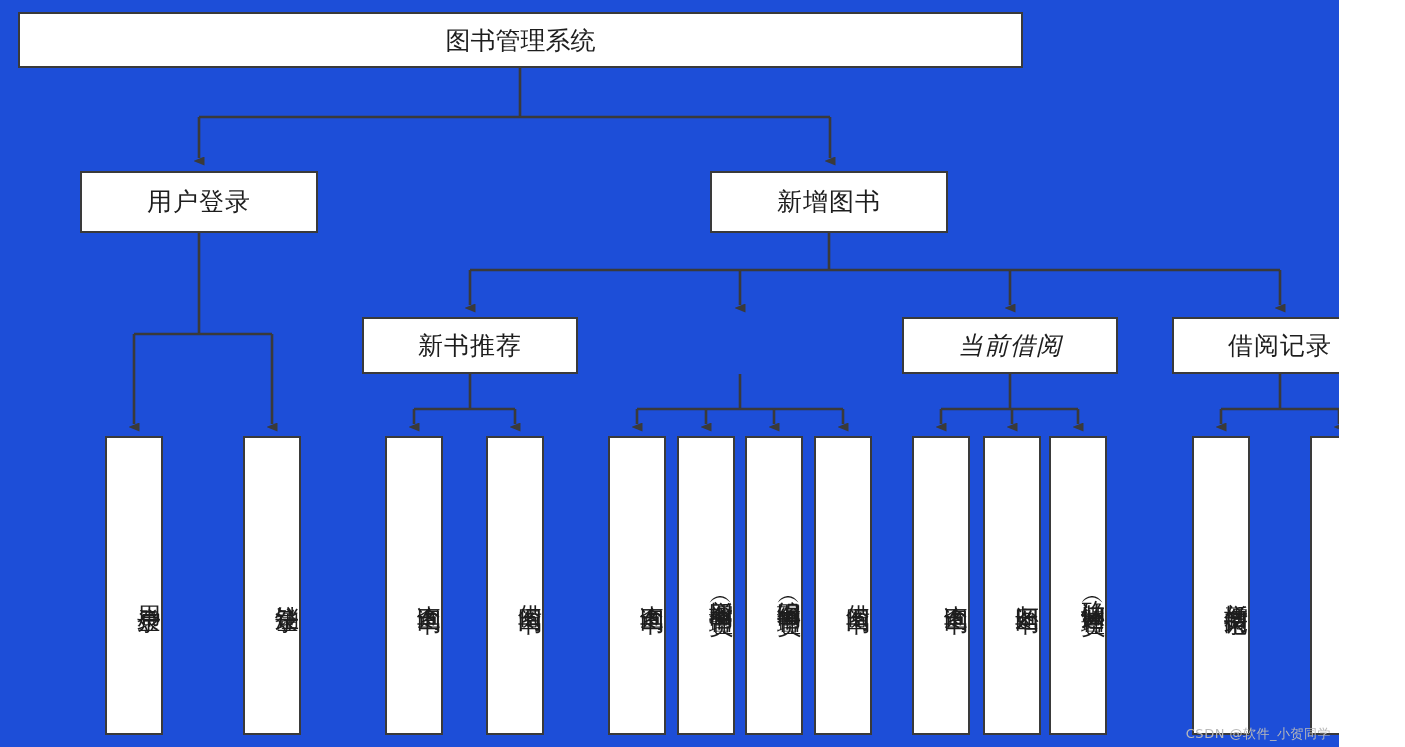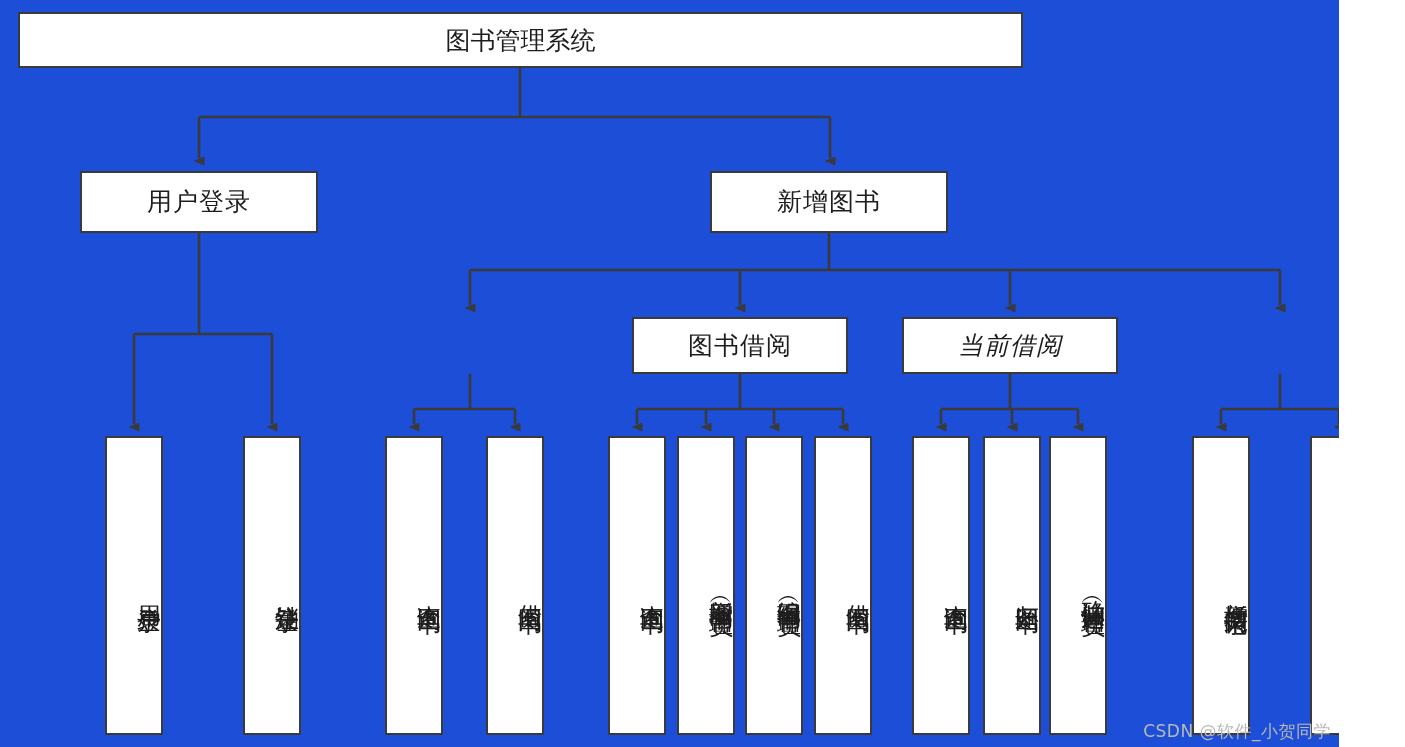"新书推荐" div.node { html: none -> <div> <span>新书推荐</span> </div> }
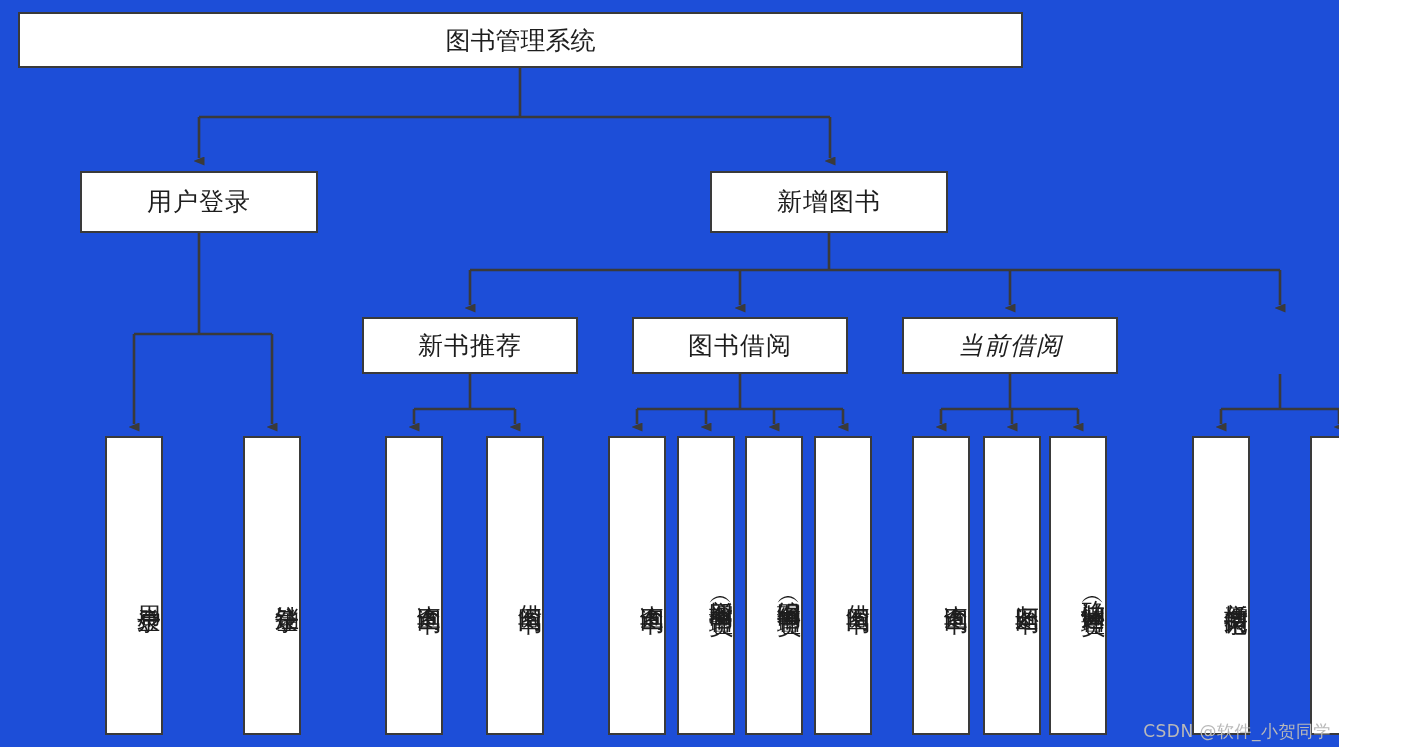"图书借阅" div.node { html: <div> <span>图书借阅</span> </div> -> none }
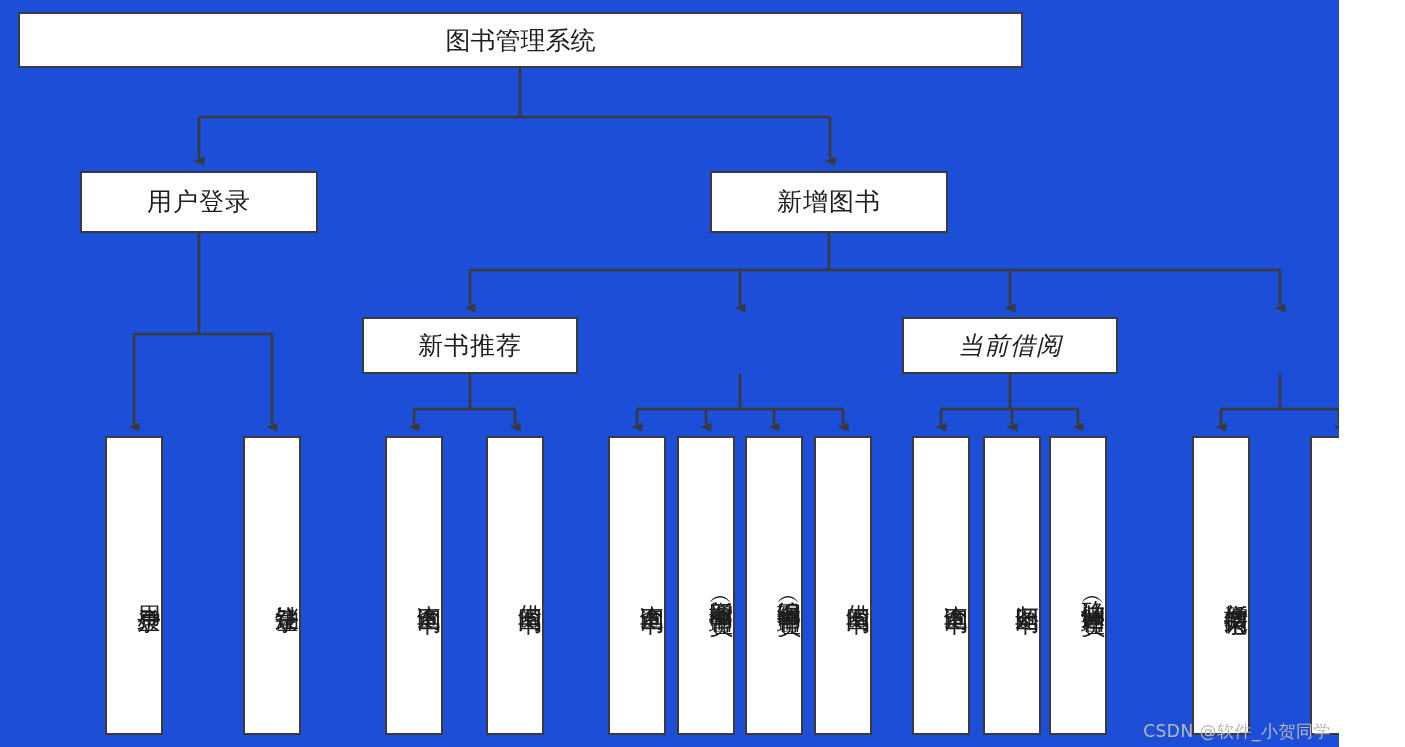"借阅记录" div.node { html: none -> <div> <span>借阅记录</span> </div> }
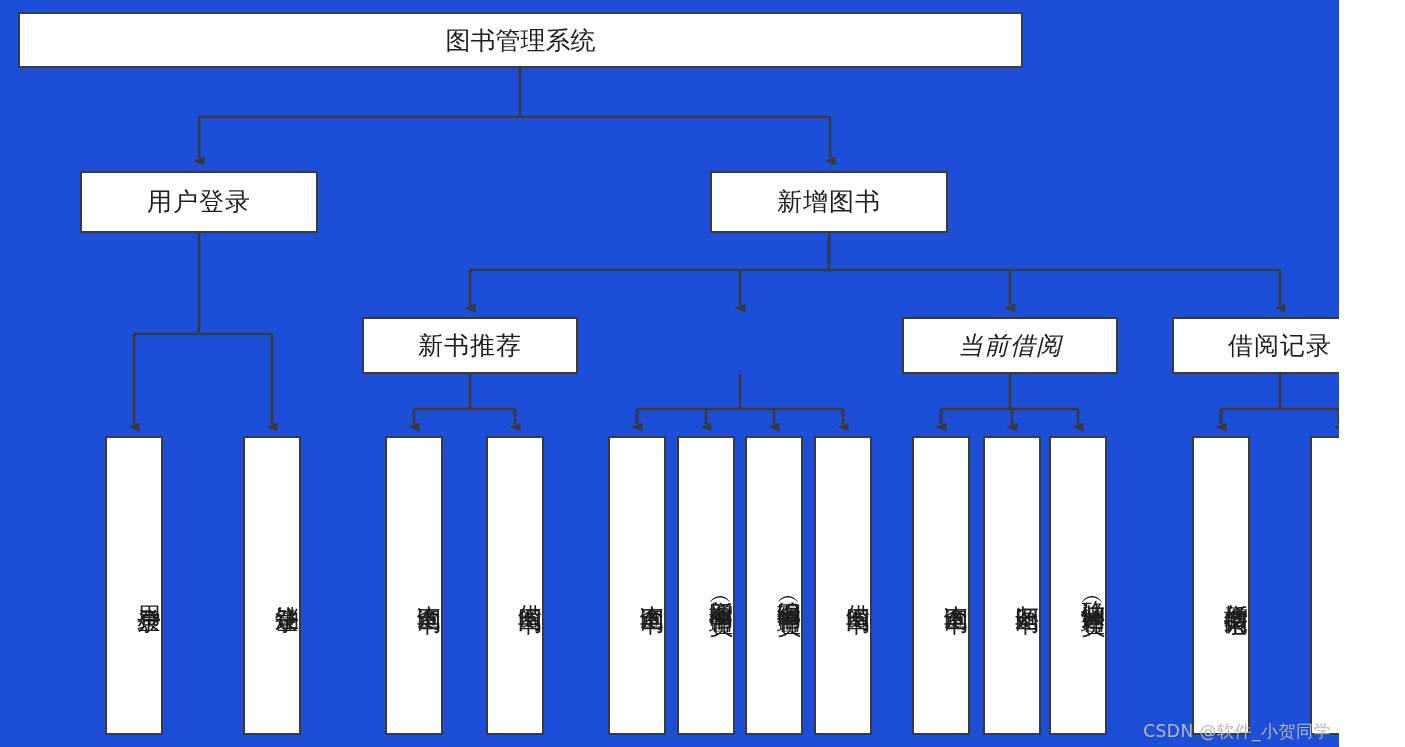"CSDN @软件_小贺同学" .watermark { font-size: 17px -> 13px }
